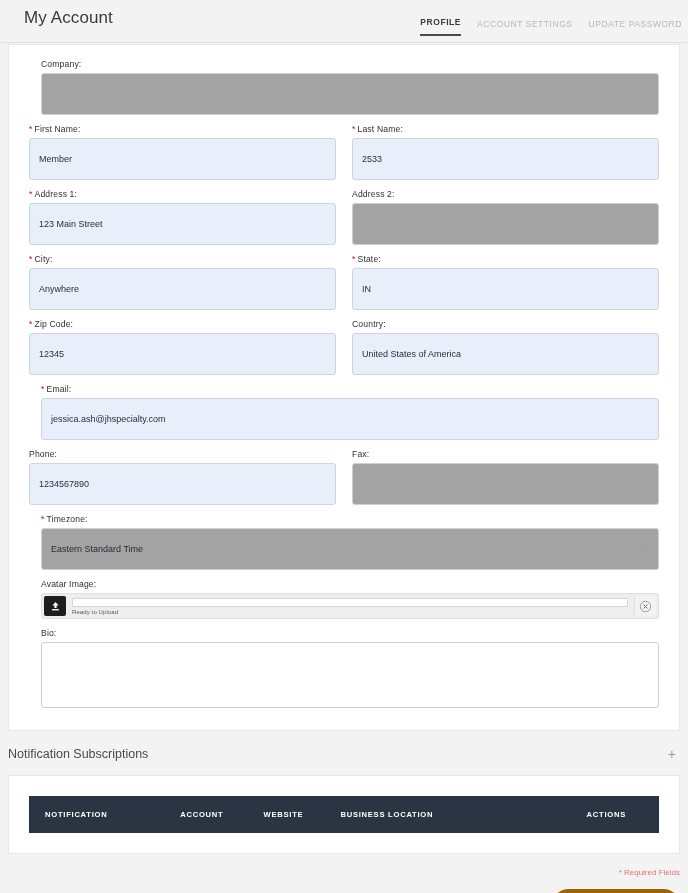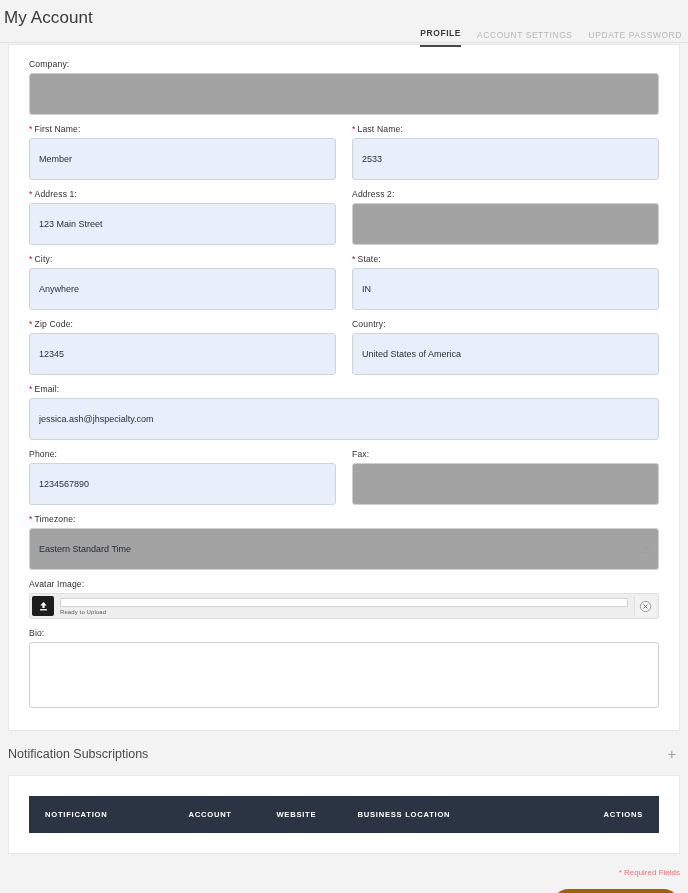"My Account" .page-header { padding: 8px 8px 0 4px -> 8px 8px 0 24px }
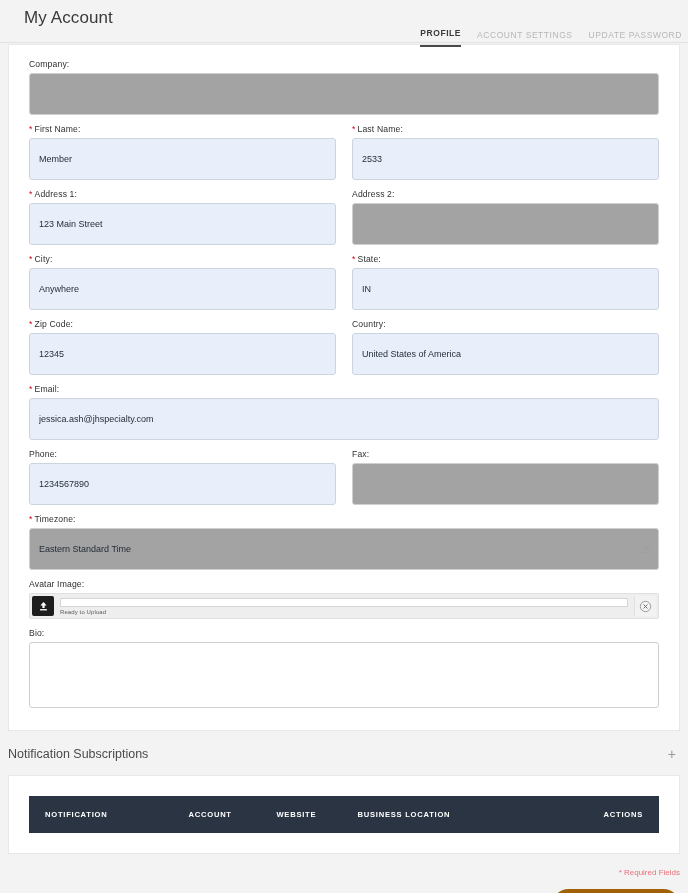"PROFILE" .tabs { top: 28px -> 17px }
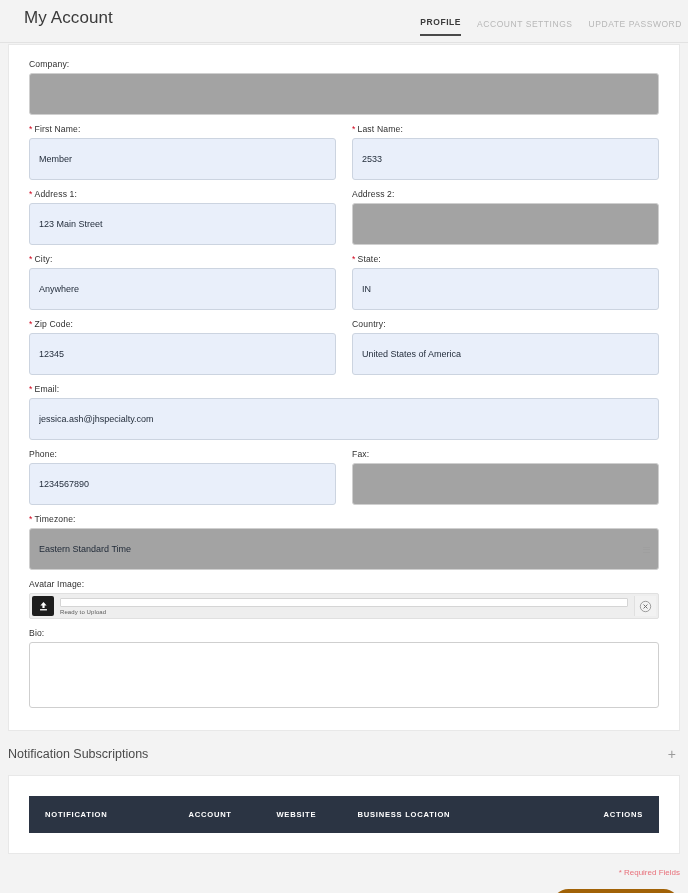"Company:" .col.full { margin-left: none -> 12px }
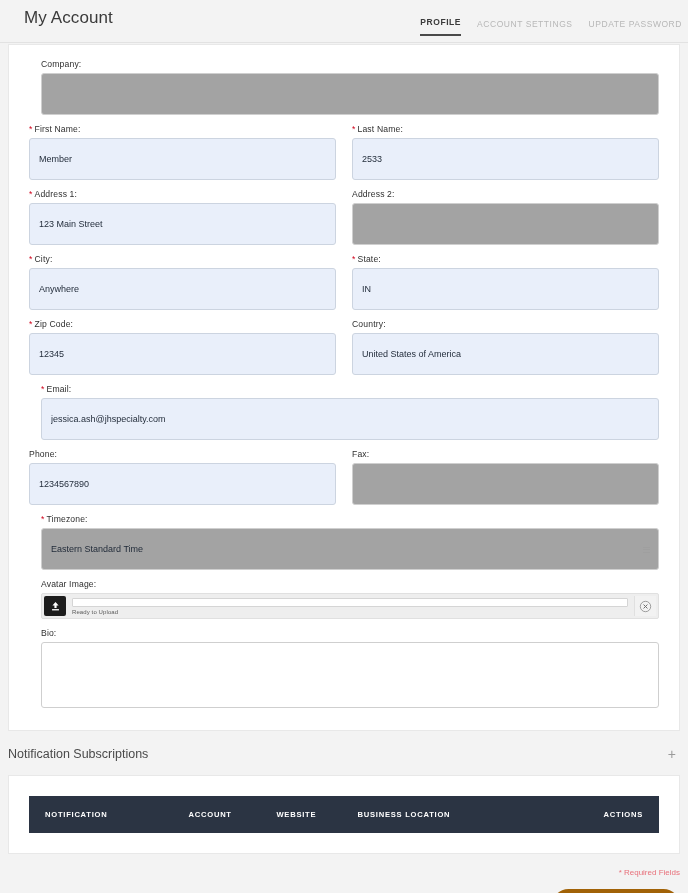"ACTIONS" .table thead th:last-child { padding-right: 16px -> 33px }
